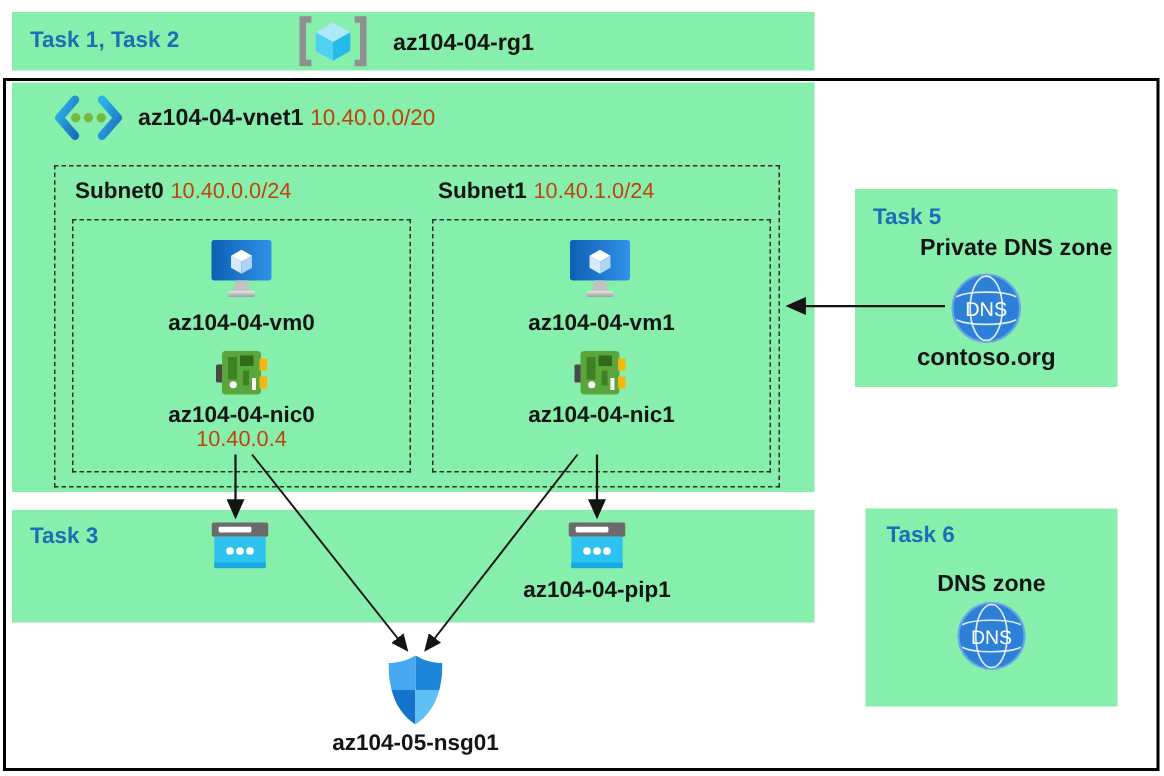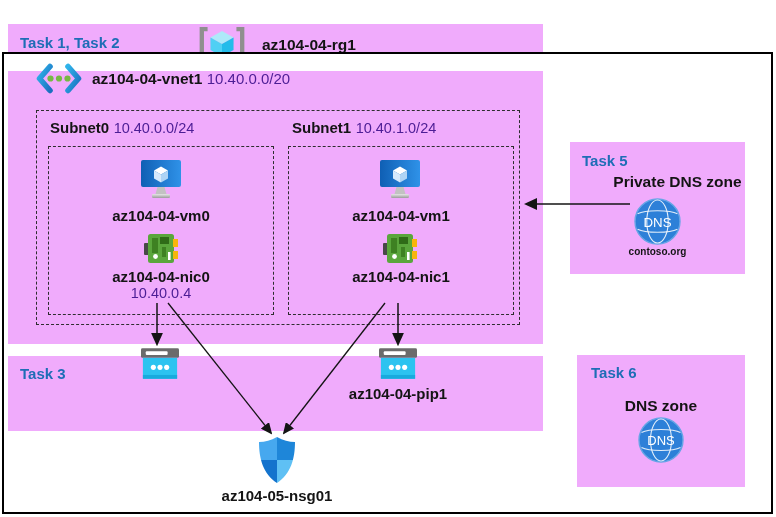"Task 1, Task 2" .gray { background: #f0abfc -> #86efac; margin-top: 16px -> none }
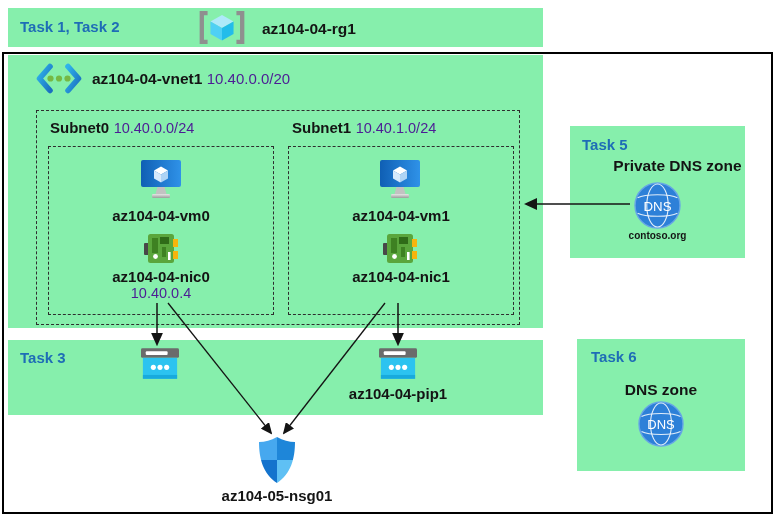"10.40.0.0/20" .cidr { color: #4c1d95 -> #c2410c }
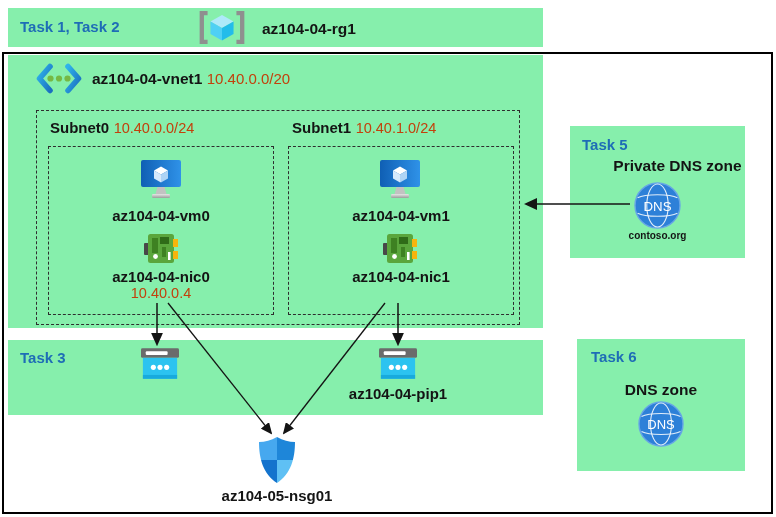"contoso.org" div.abs { font-size: 10px -> 16px }
